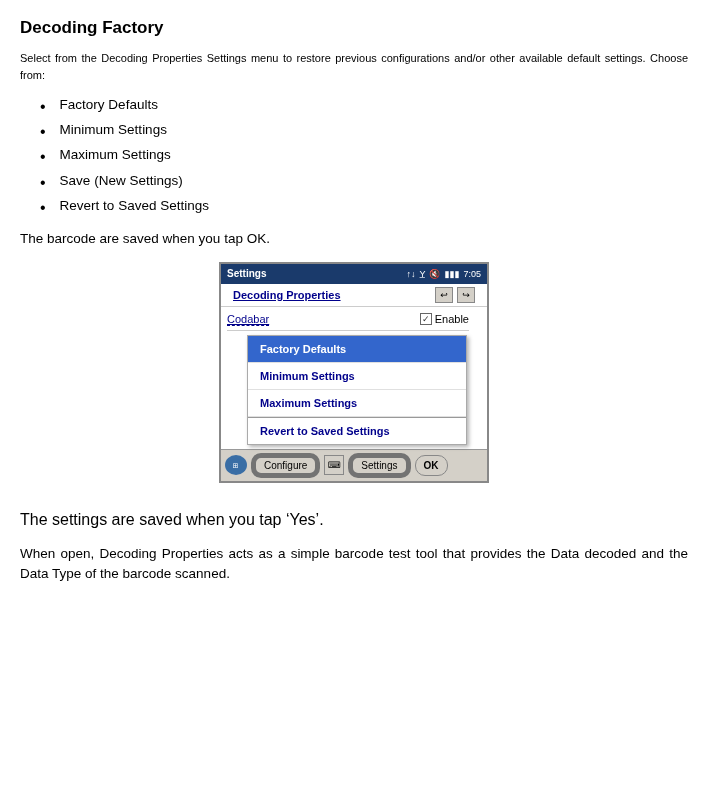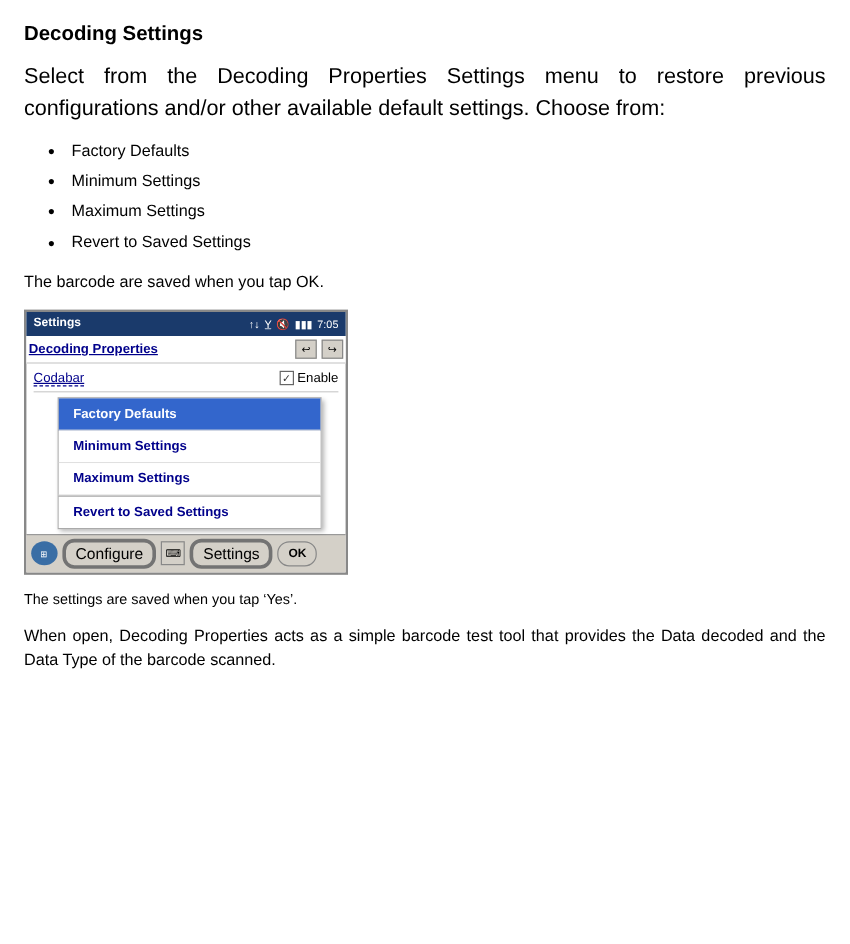"Decoding Settings" h1 { text: Settings -> Factory }
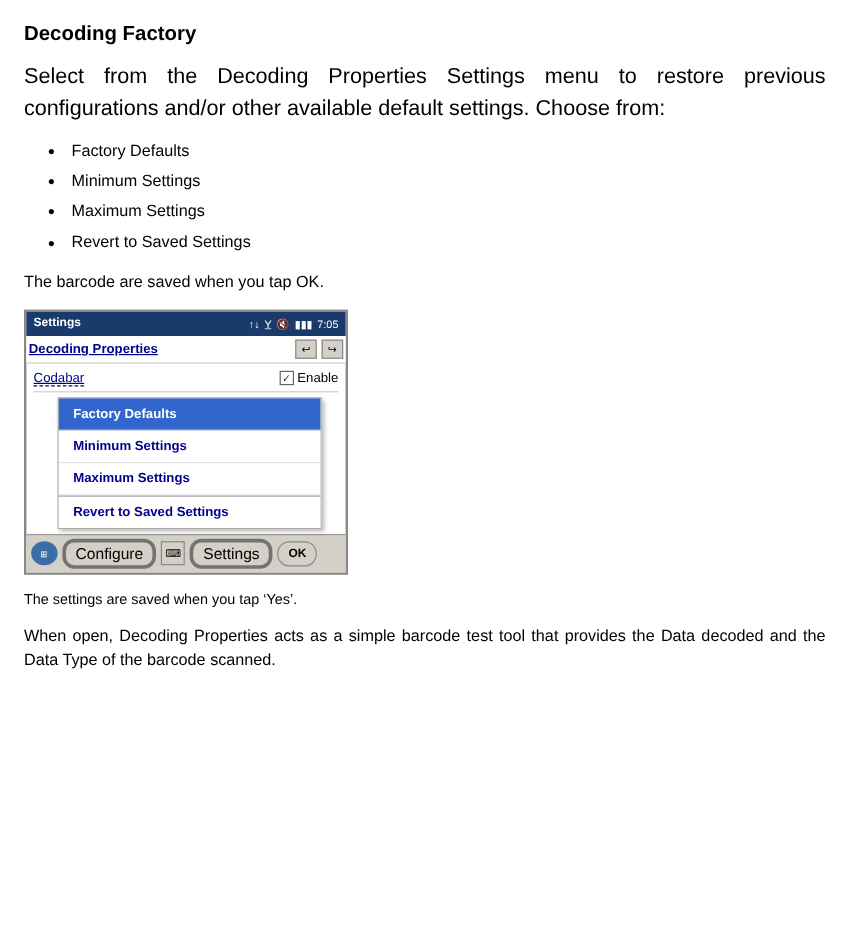"Select from the Decoding Properties" .intro-text { font-size: 18px -> 11px }
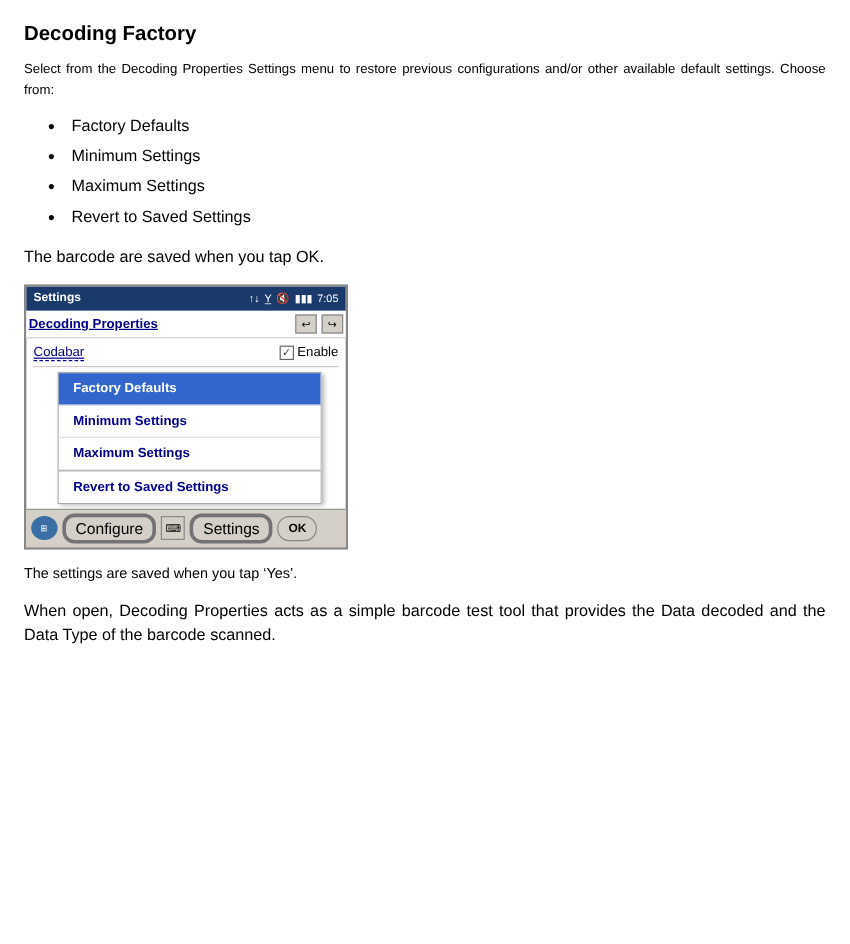"Save (New Settings)" li { html: none -> <li> <span>Save (New Settings)</span> </li> }
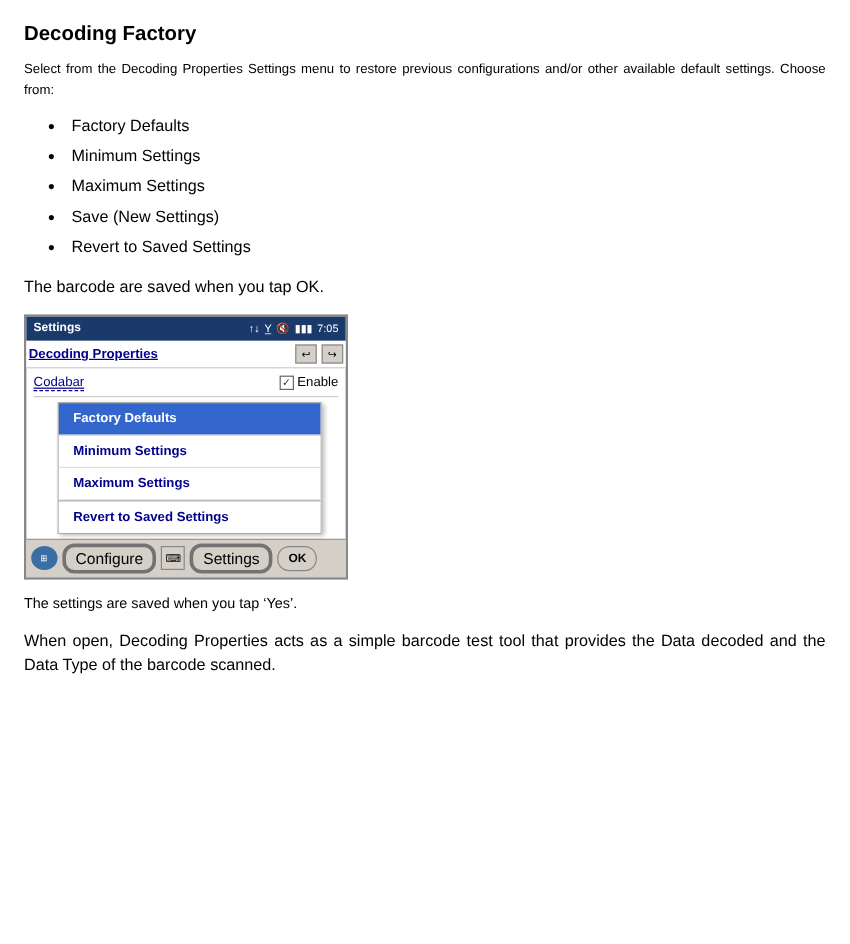"Settings" .screenshot-container { justify-content: none -> center; margin-bottom: 11px -> 25px }
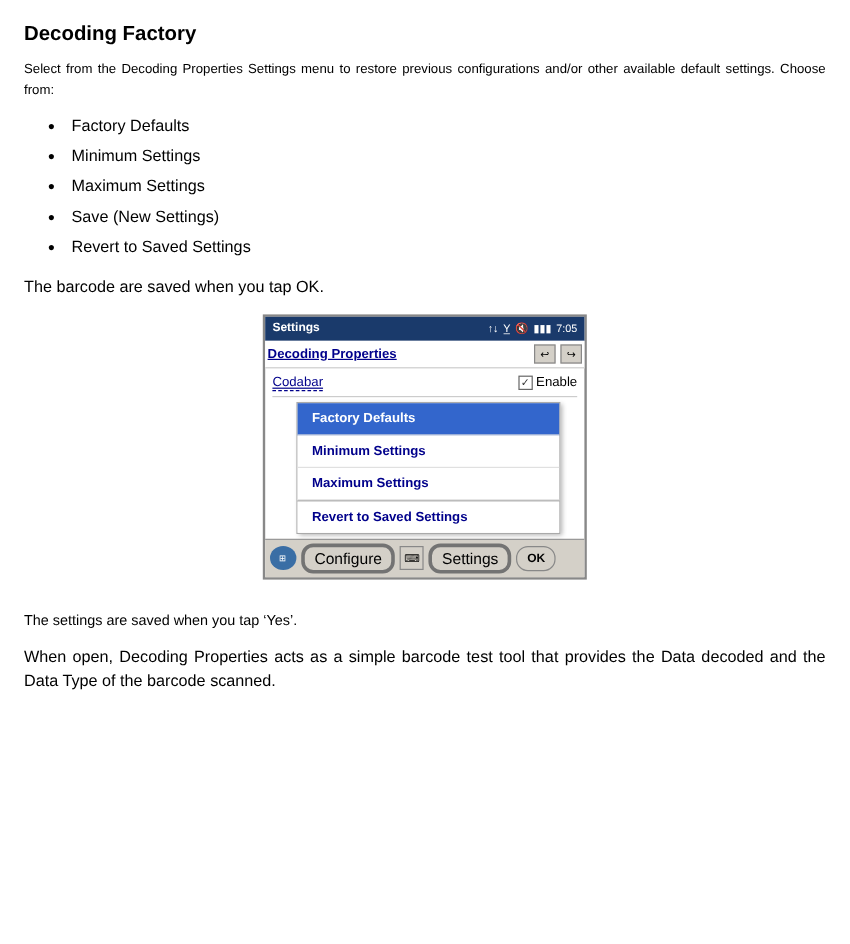"Decoding Properties" .title-bar { padding: 3px 2px -> 3px 12px }
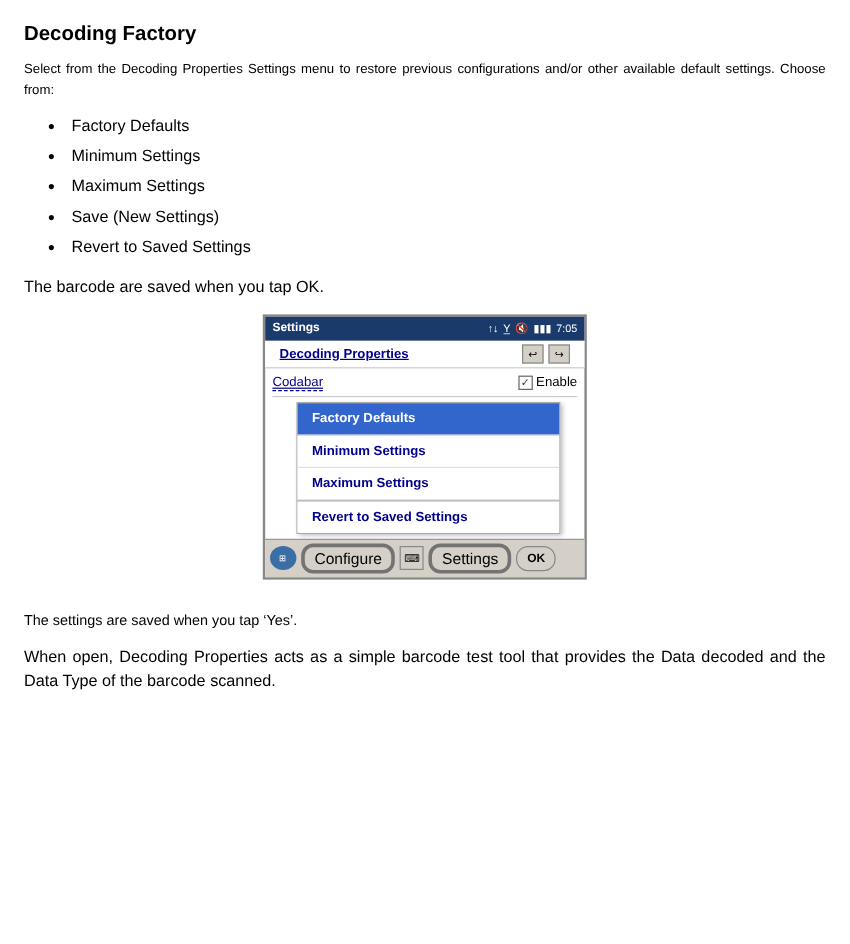"Codabar" .screen-body { padding: 4px 6px 0 6px -> 4px 18px 0 6px }
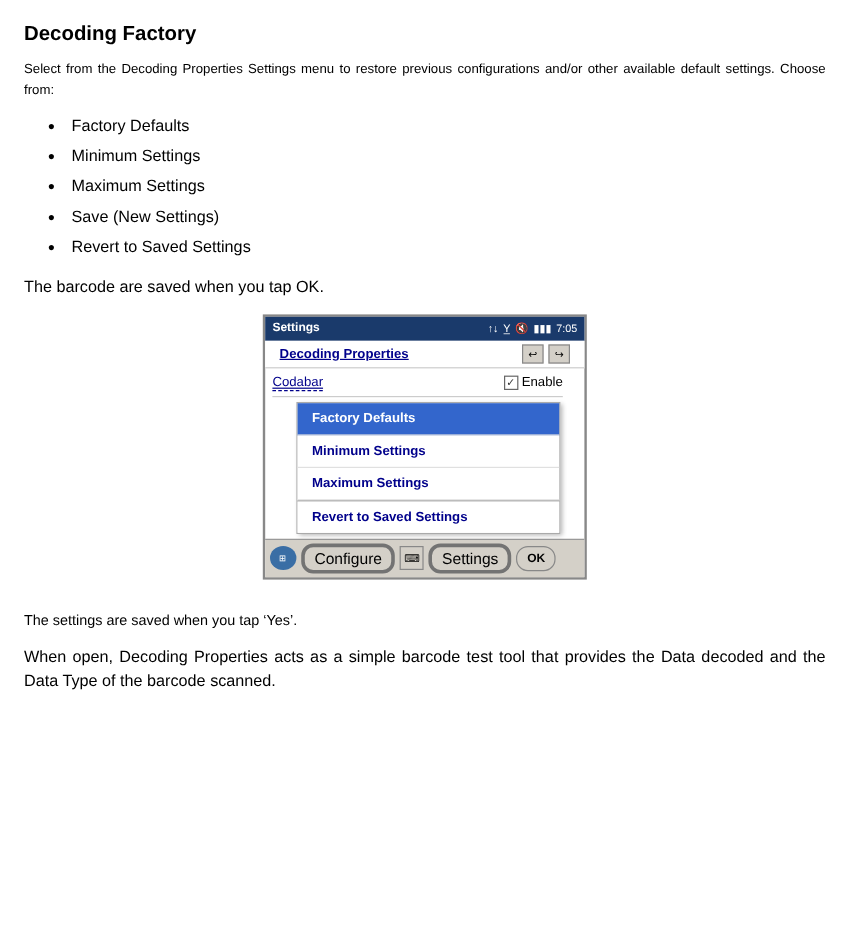"Configure" .taskbar-btn { border: 3px solid #737373 -> 5px solid #737373; font-size: 13px -> 10px }
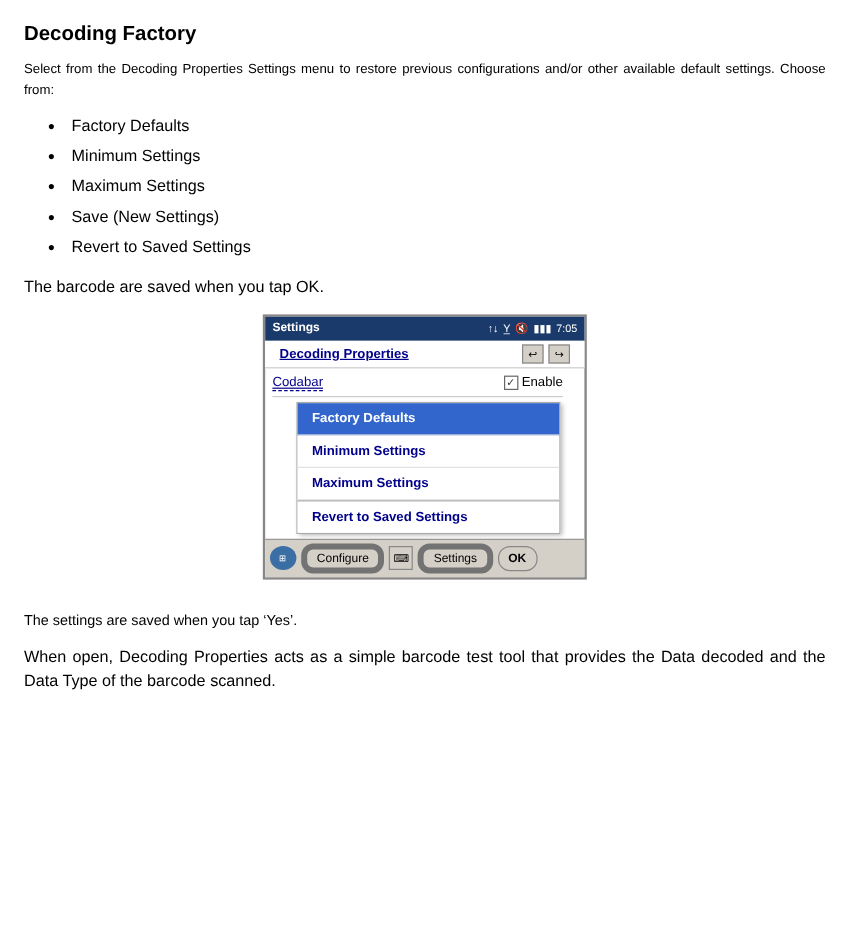"The settings are saved when" .footer-text { font-size: 12px -> 16px }
